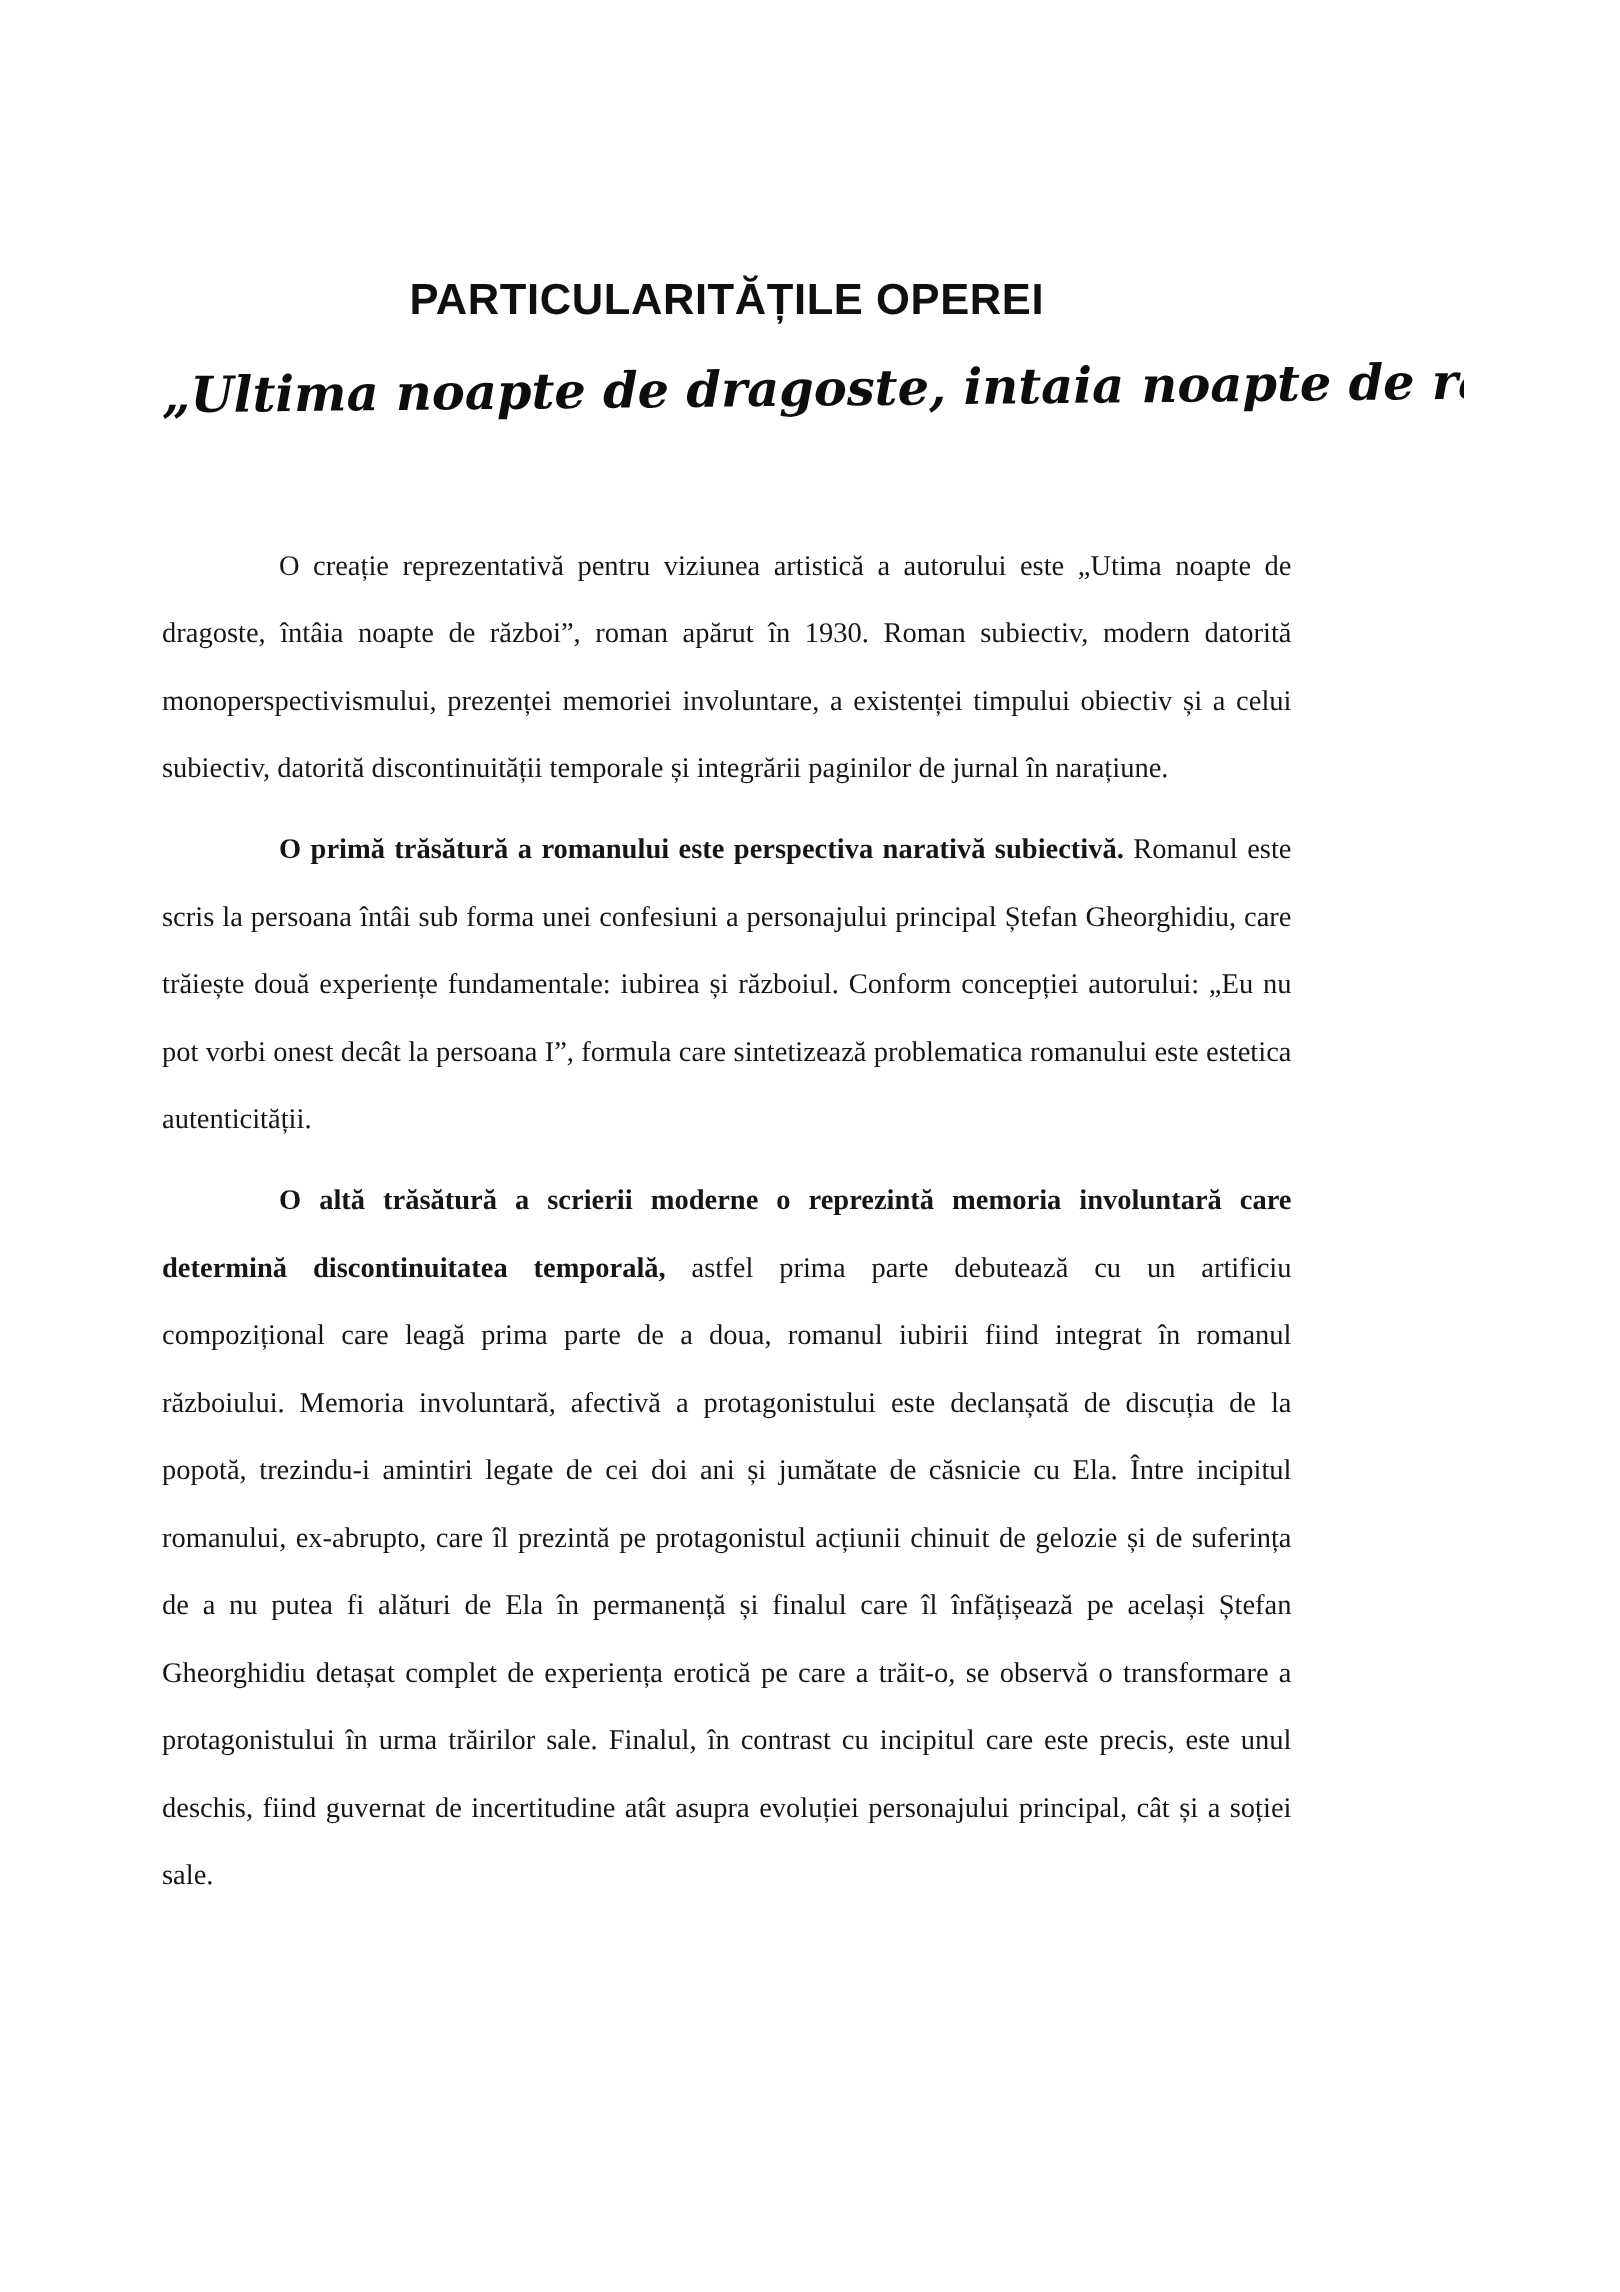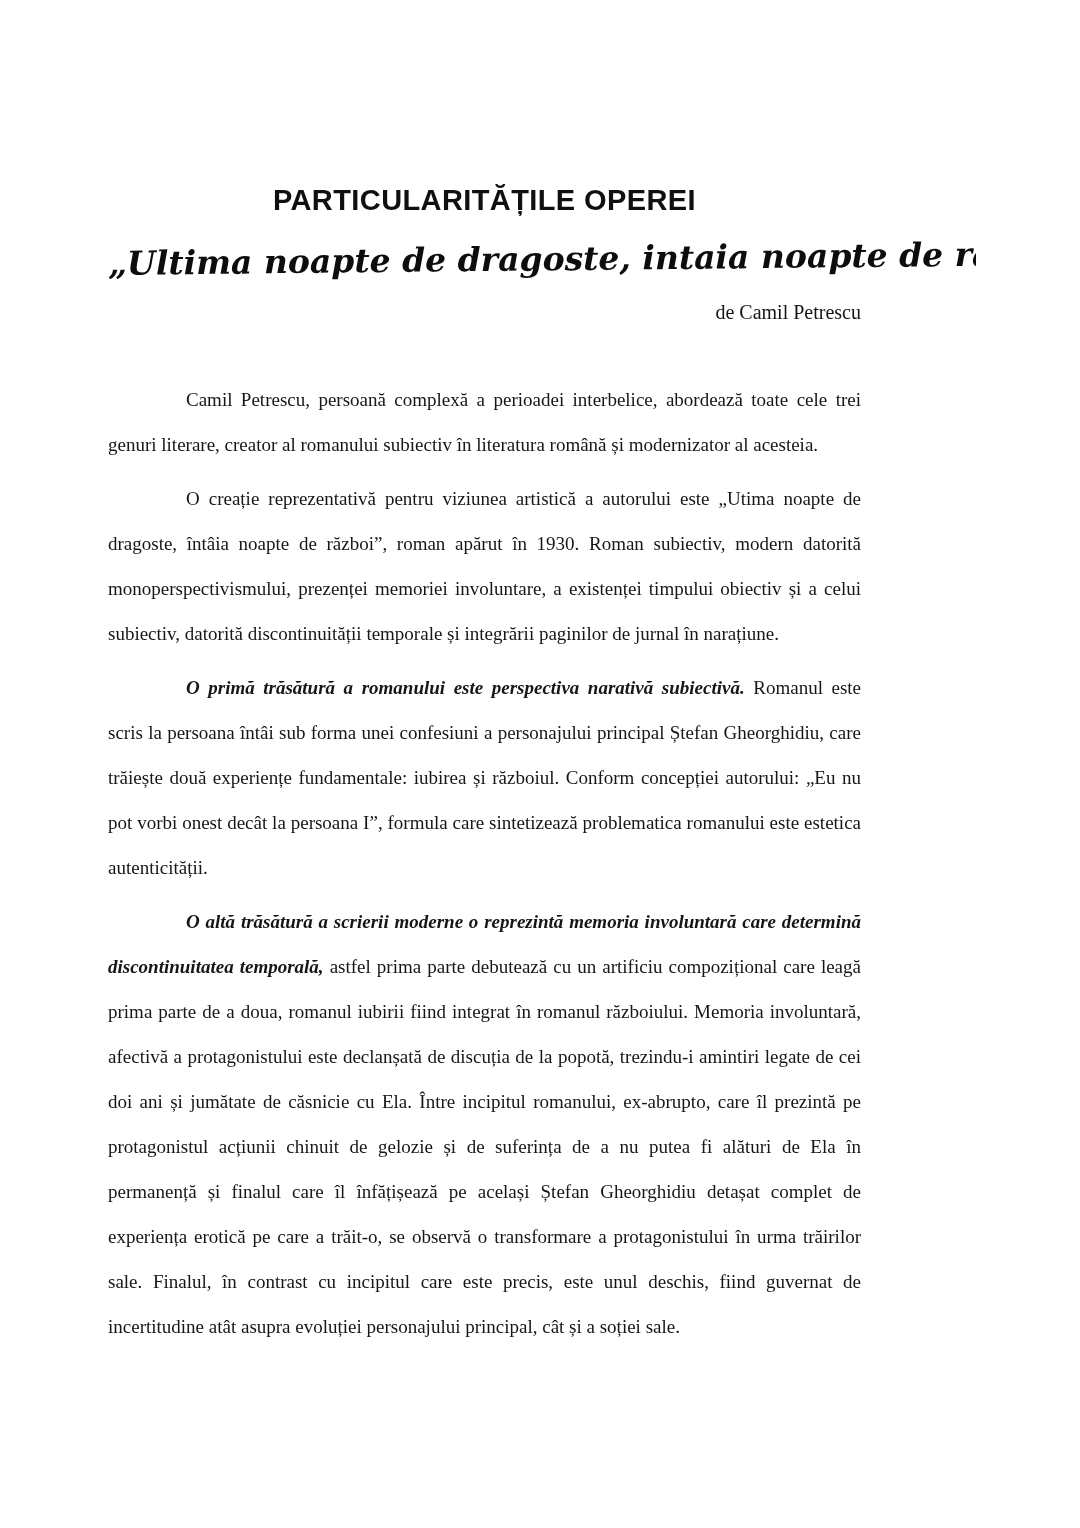"de Camil Petrescu" div.byline { html: <div>de Camil Petrescu</div> -> none }
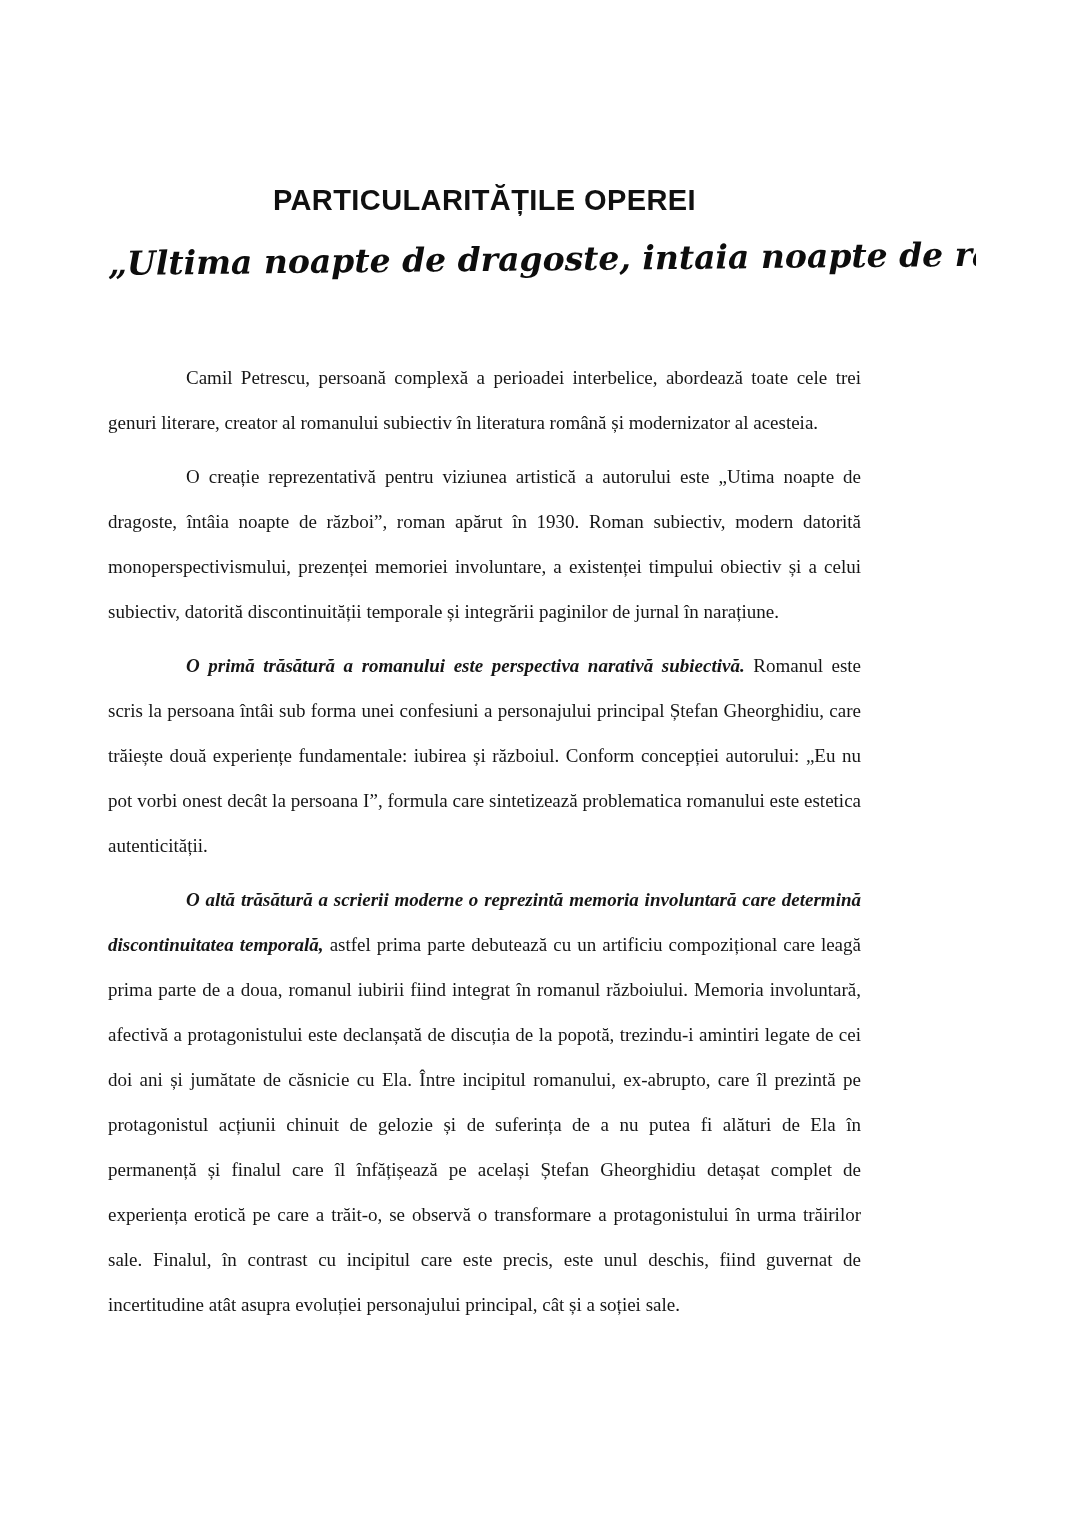"Camil Petrescu, persoană complexă a" p { html: <p><span>Camil Petrescu, persoană complexă a perioadei interbelice, abordează toate cele trei genuri literare, creator al romanului subiectiv în literatura română și modernizator al acesteia.</span></p> -> none }
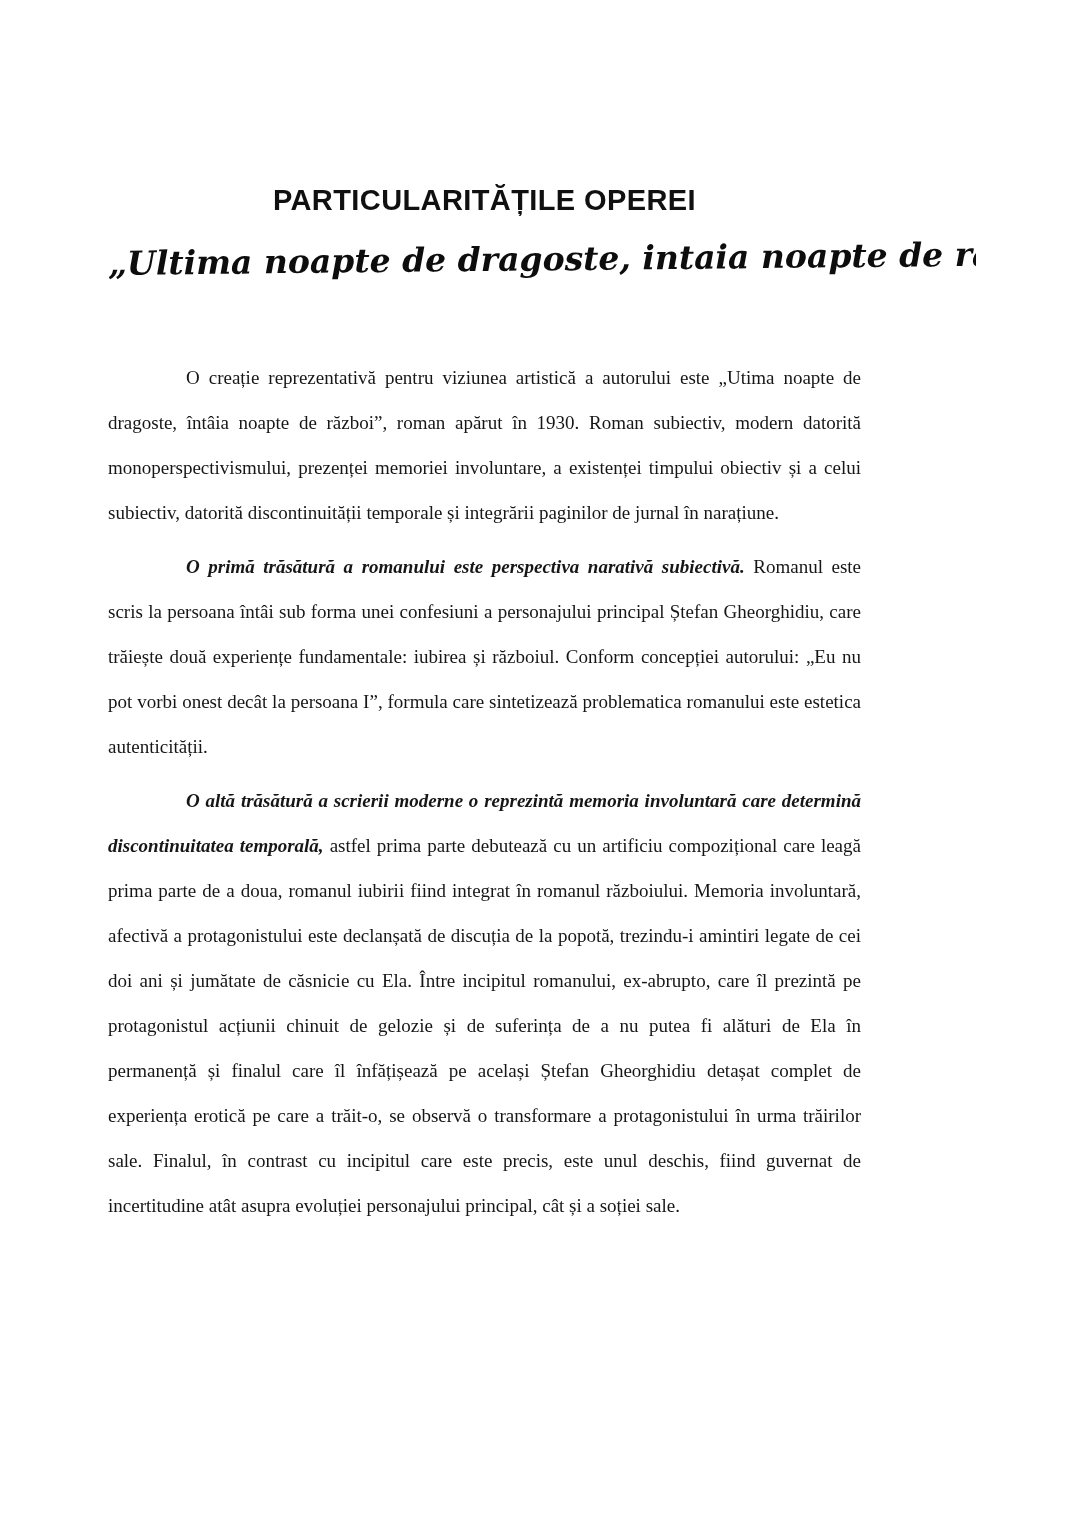"O primă trăsătură a romanului" .doc-body b { font-style: italic -> none }
